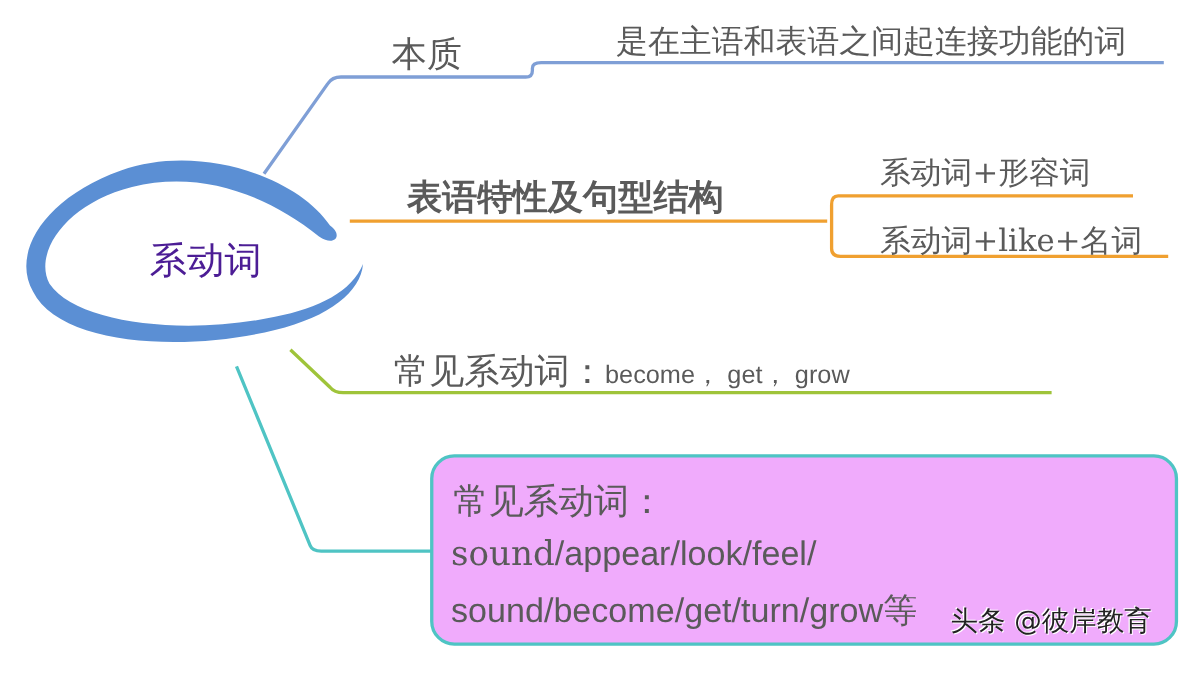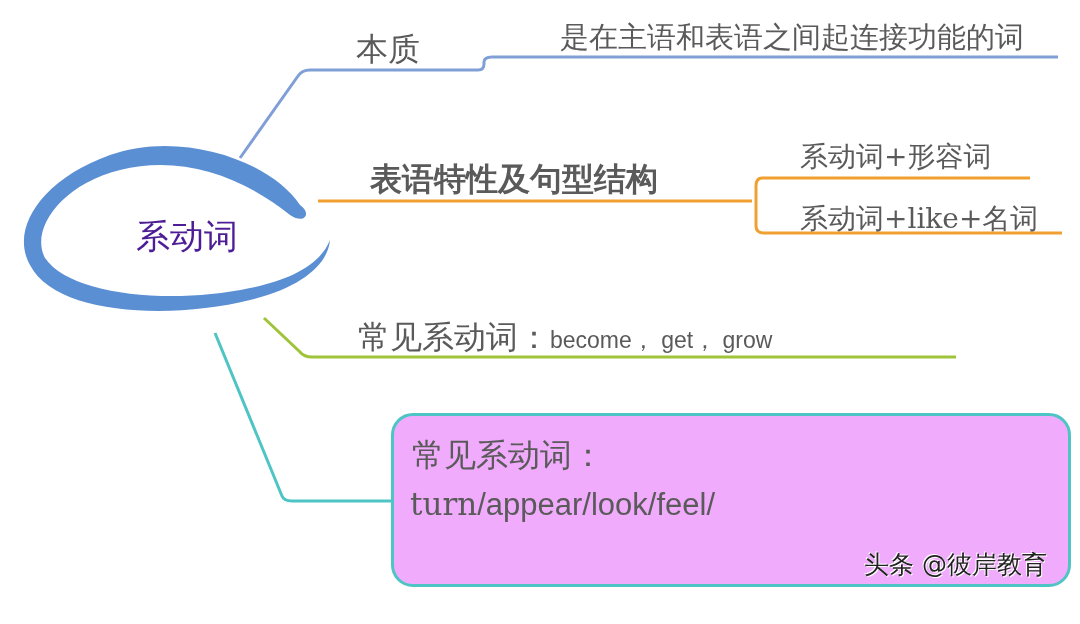"turn" span { text: turn -> sound }
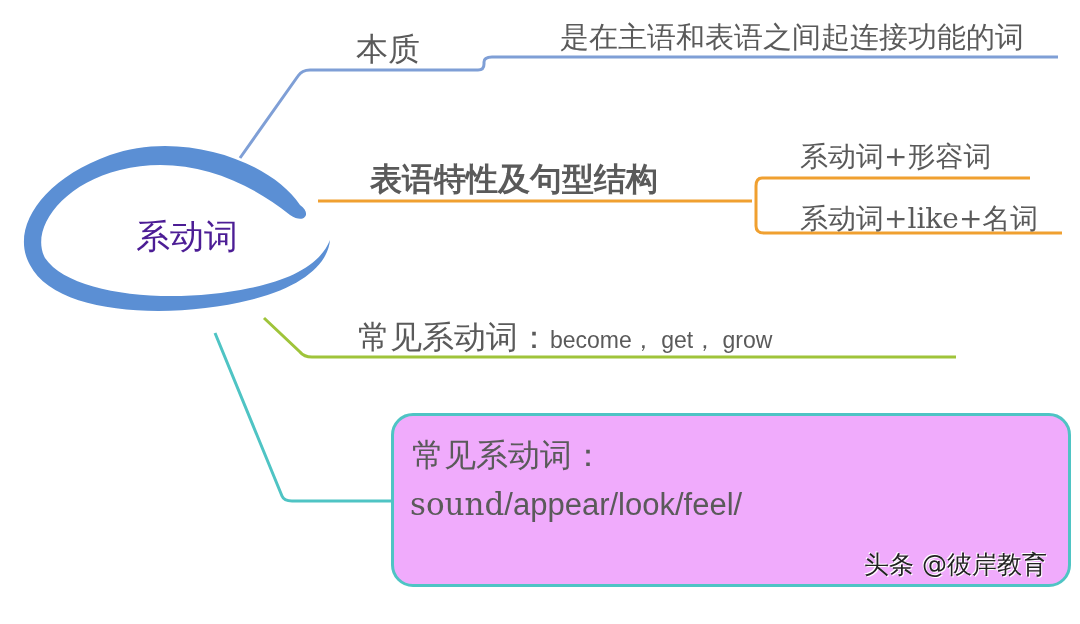"sound/become/get/turn/grow等" div.line3 { html: none -> <div><span>sound/become/get/turn/grow</span><span>等</span></div> }
